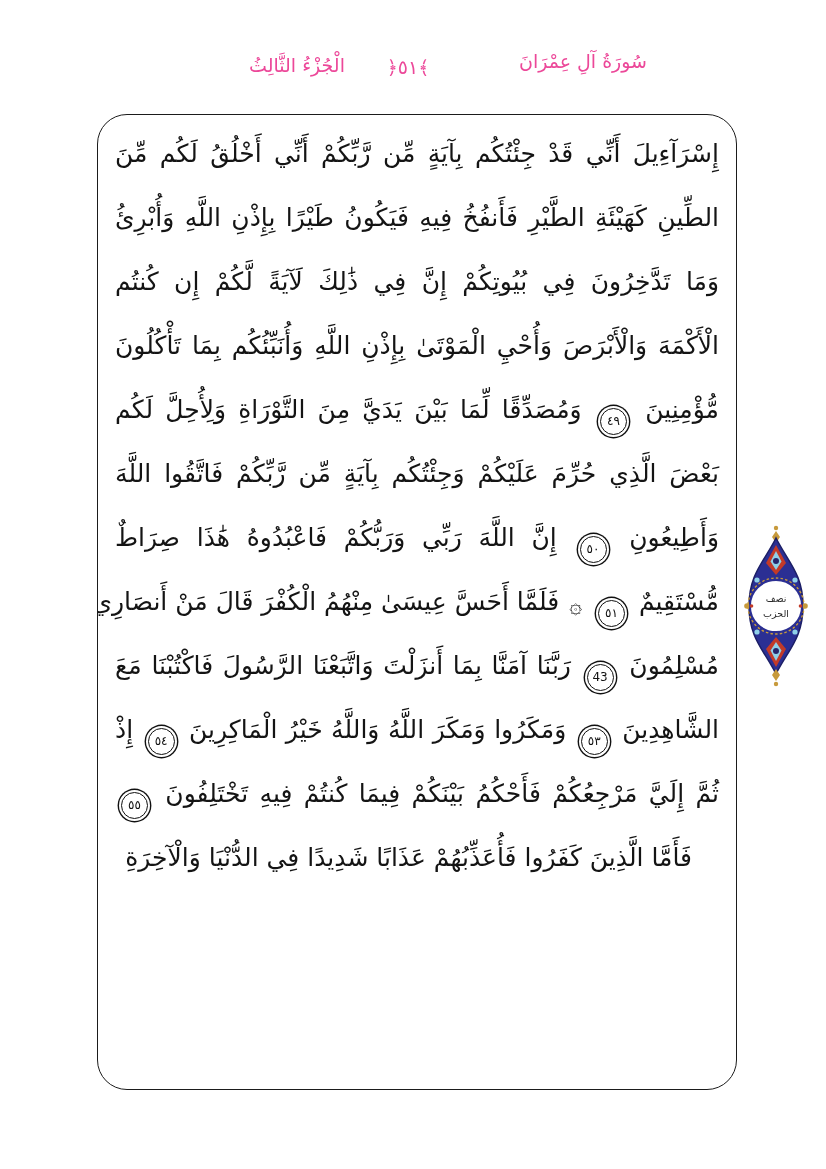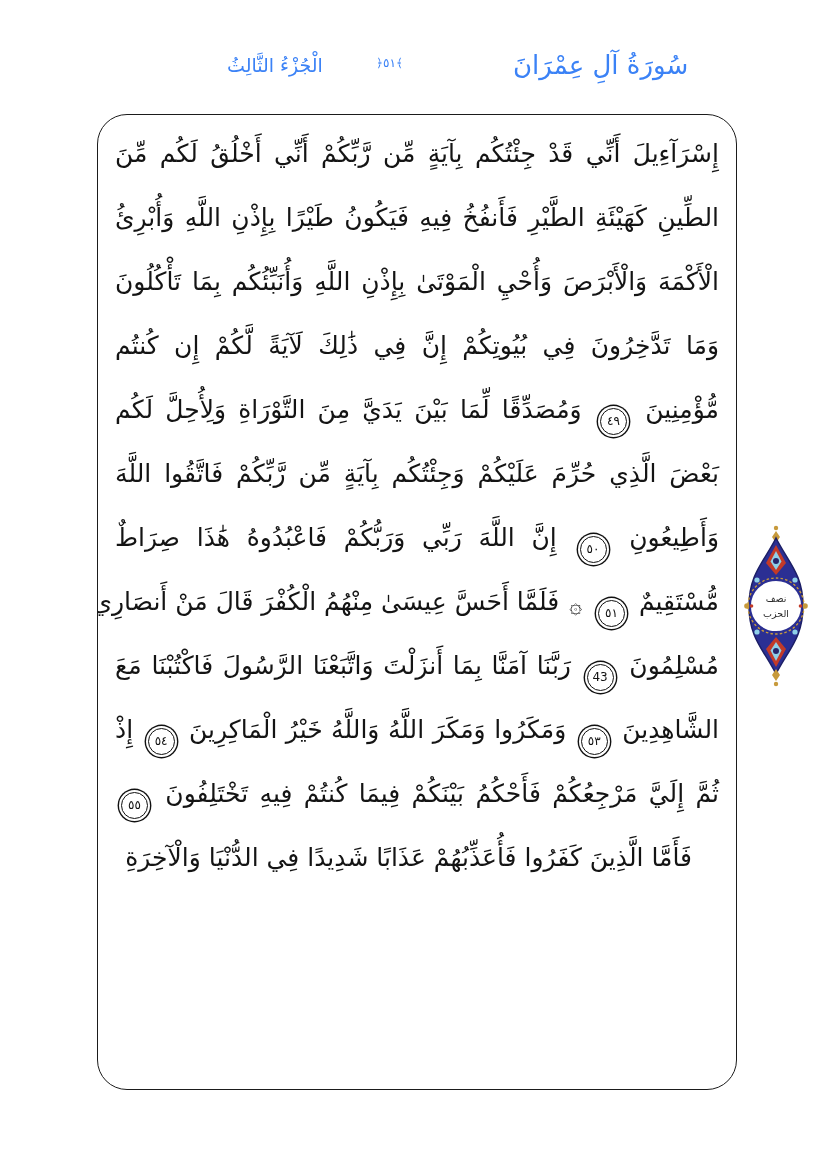"الْجُزْءُ الثَّالِثُ" .header-item { color: #3b82f6 -> #ec4899; text-align: none -> center }
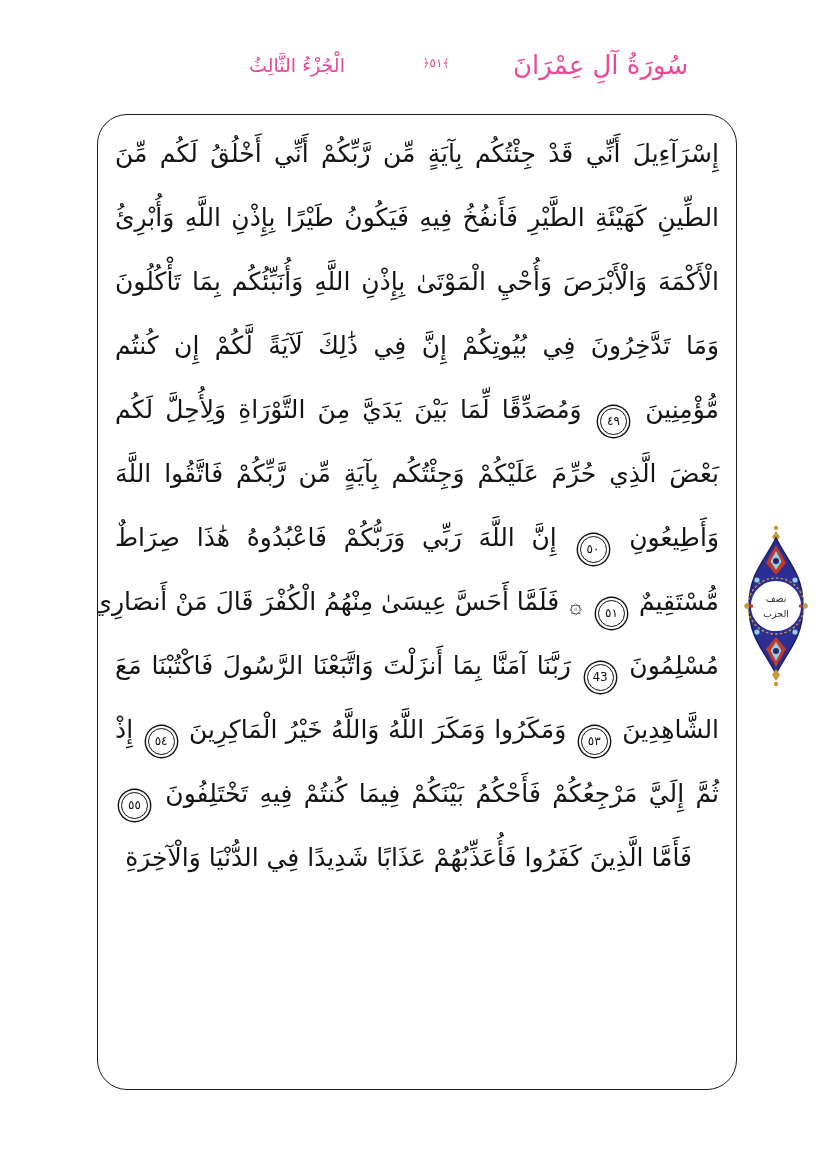"﴿٥١﴾" .page-number { font-size: 12px -> 19px; left: 376px -> 348px }
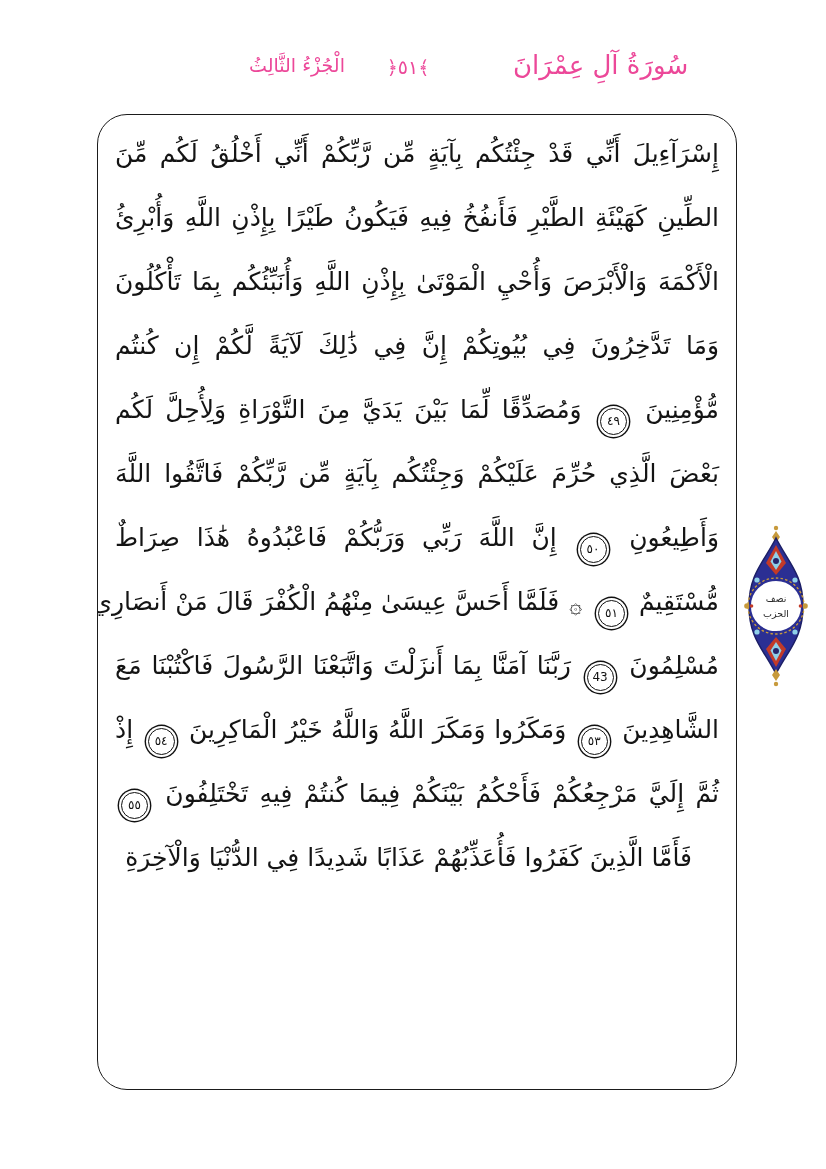"سُورَةُ آلِ عِمْرَانَ" .surah-title { font-size: 26px -> 19px }
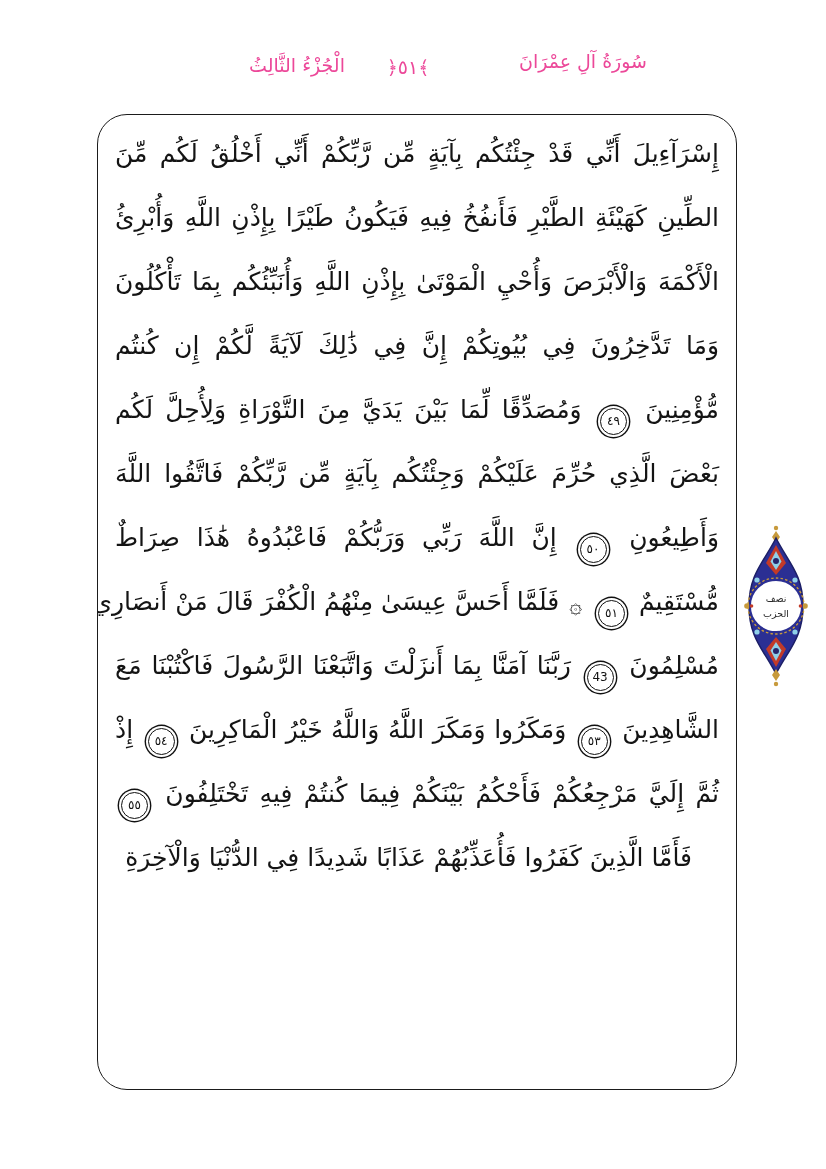"الْأَكْمَهَ وَالْأَبْرَصَ وَأُحْيِ" div.line { order: before "وَمَا تَدَّخِرُونَ فِي بُيُوتِكُمْ إِنَّ" -> after "وَمَا تَدَّخِرُونَ فِي بُيُوتِكُمْ إِنَّ" }
